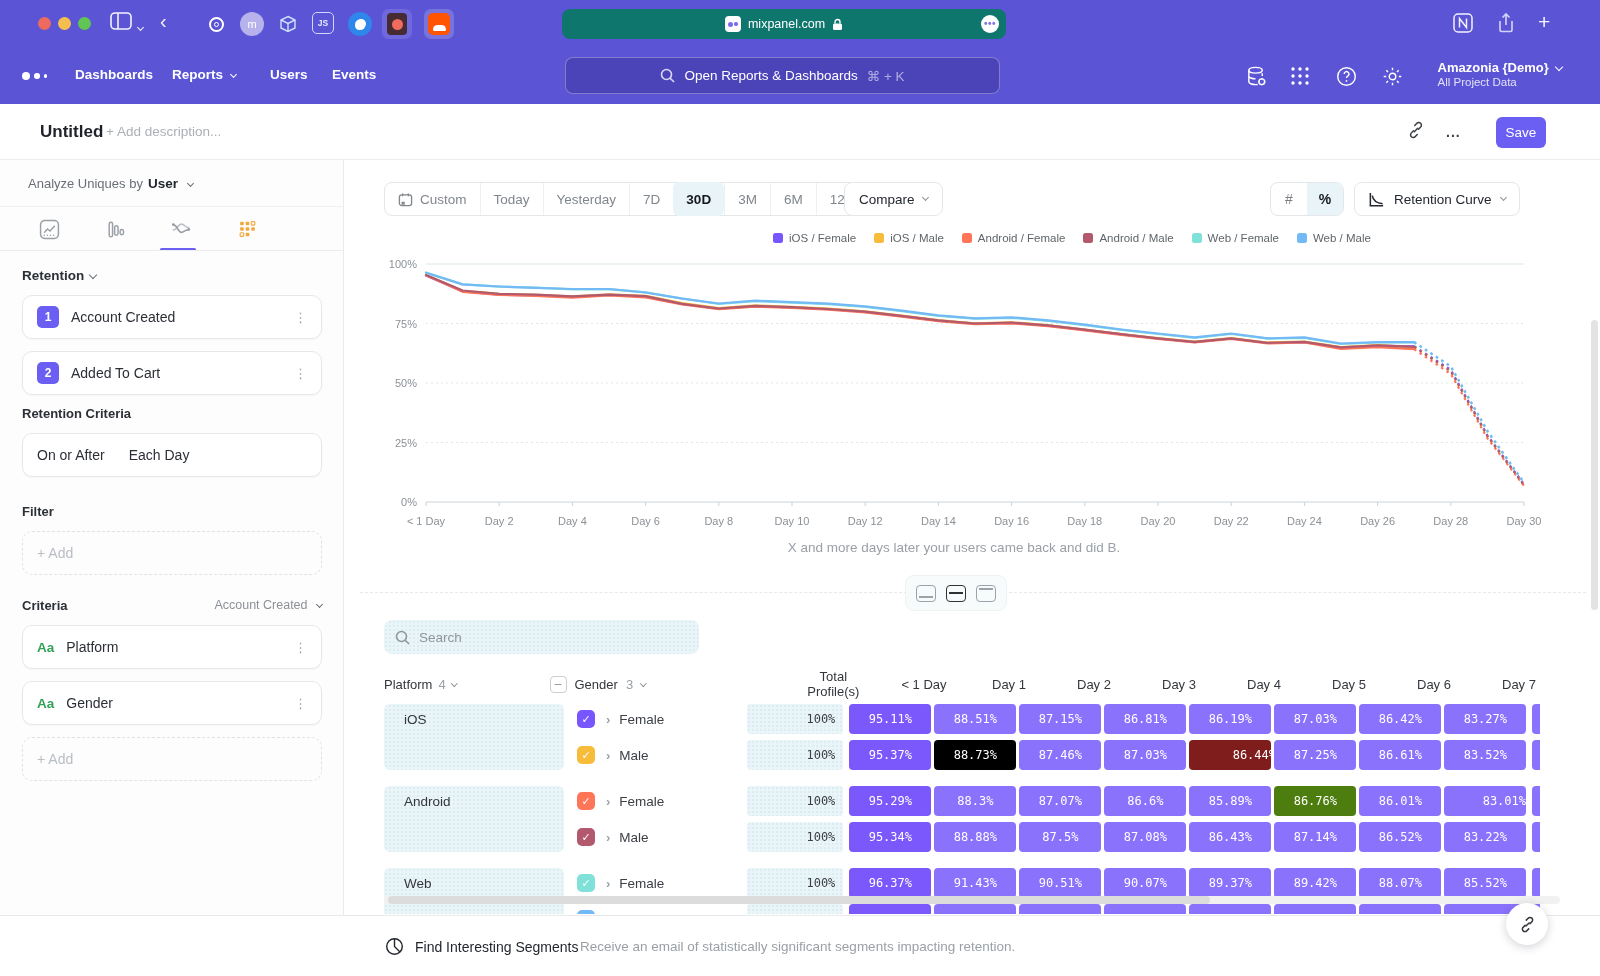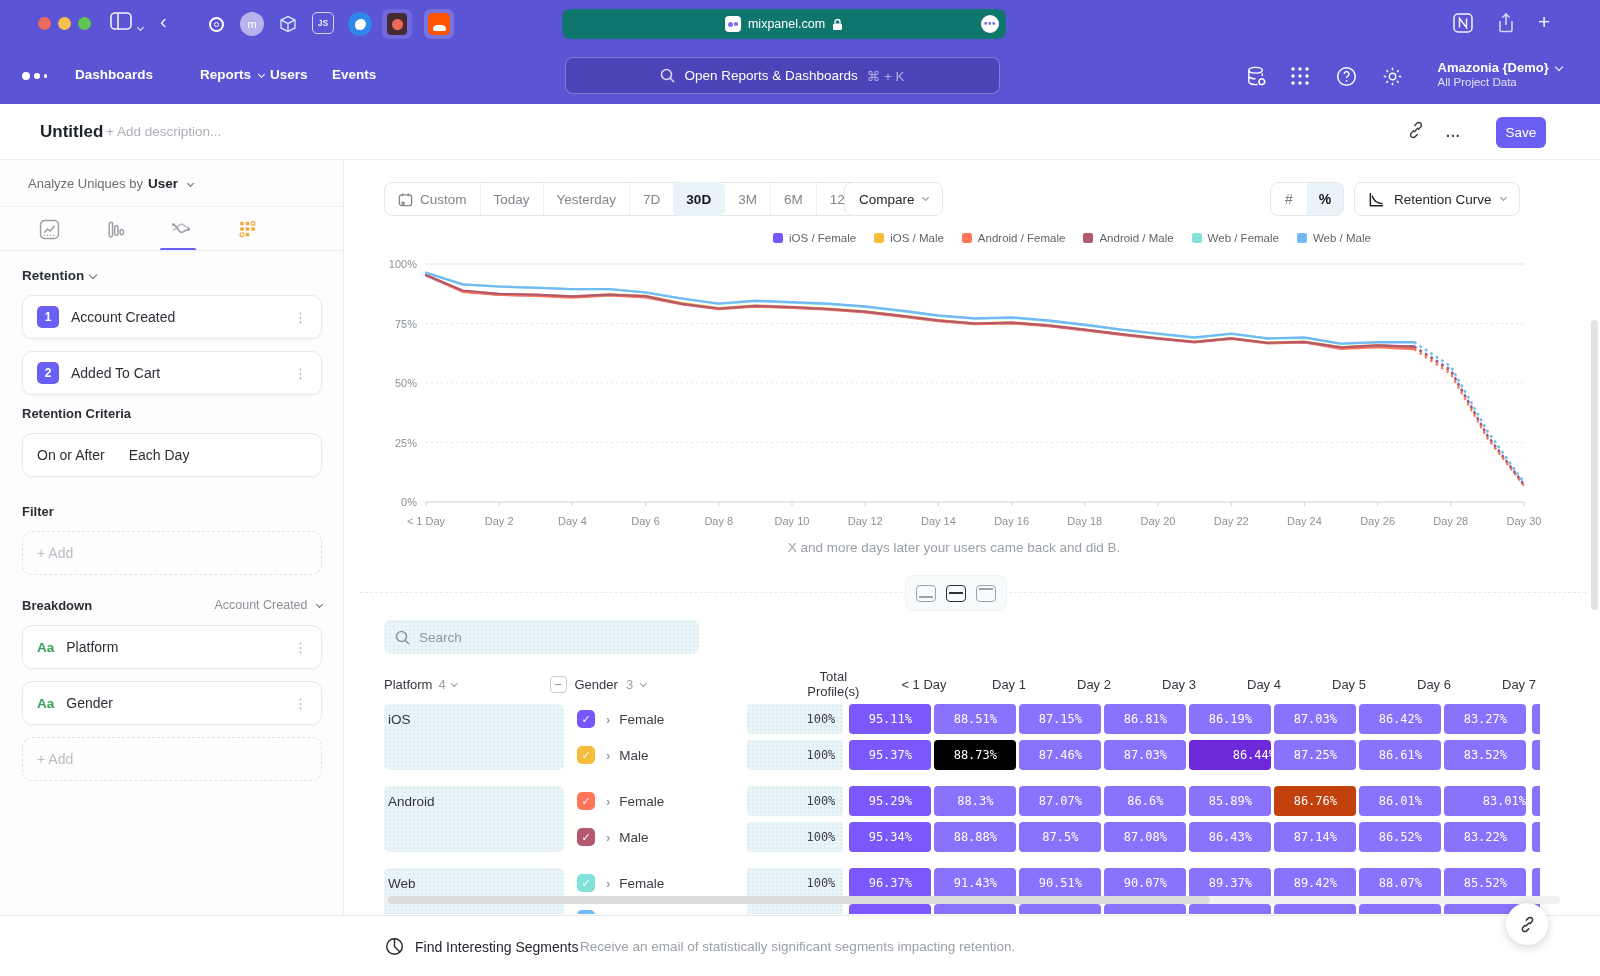"Reports" span.navitem { margin-left: 28px -> none }
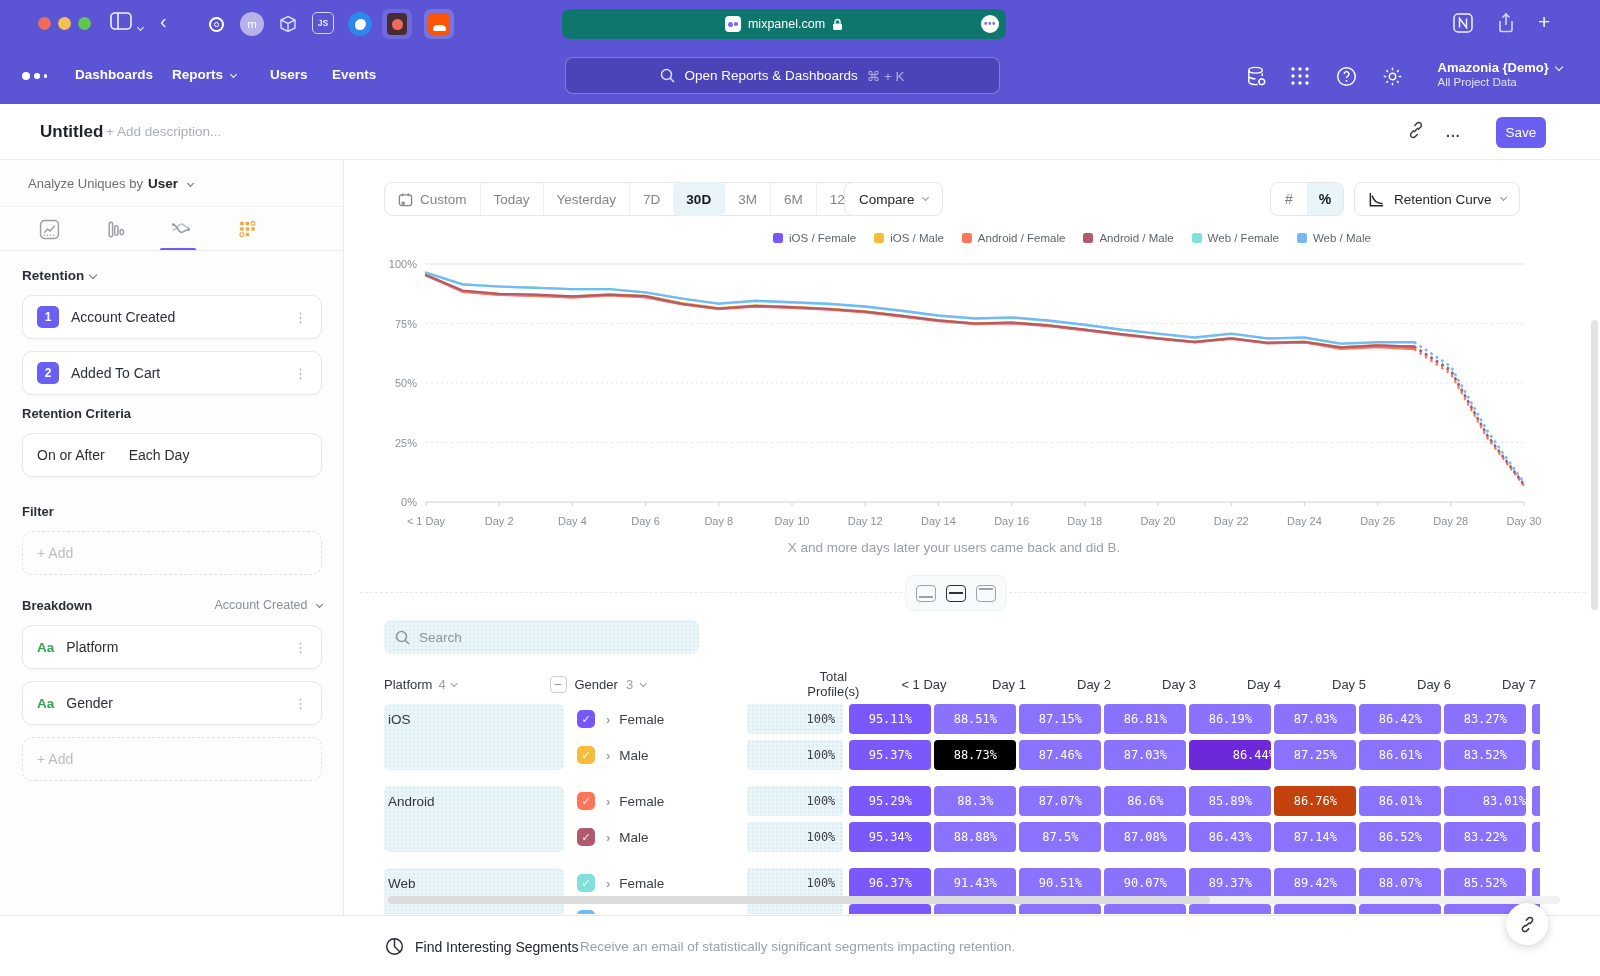"Breakdown" span { text: Breakdown -> Criteria }
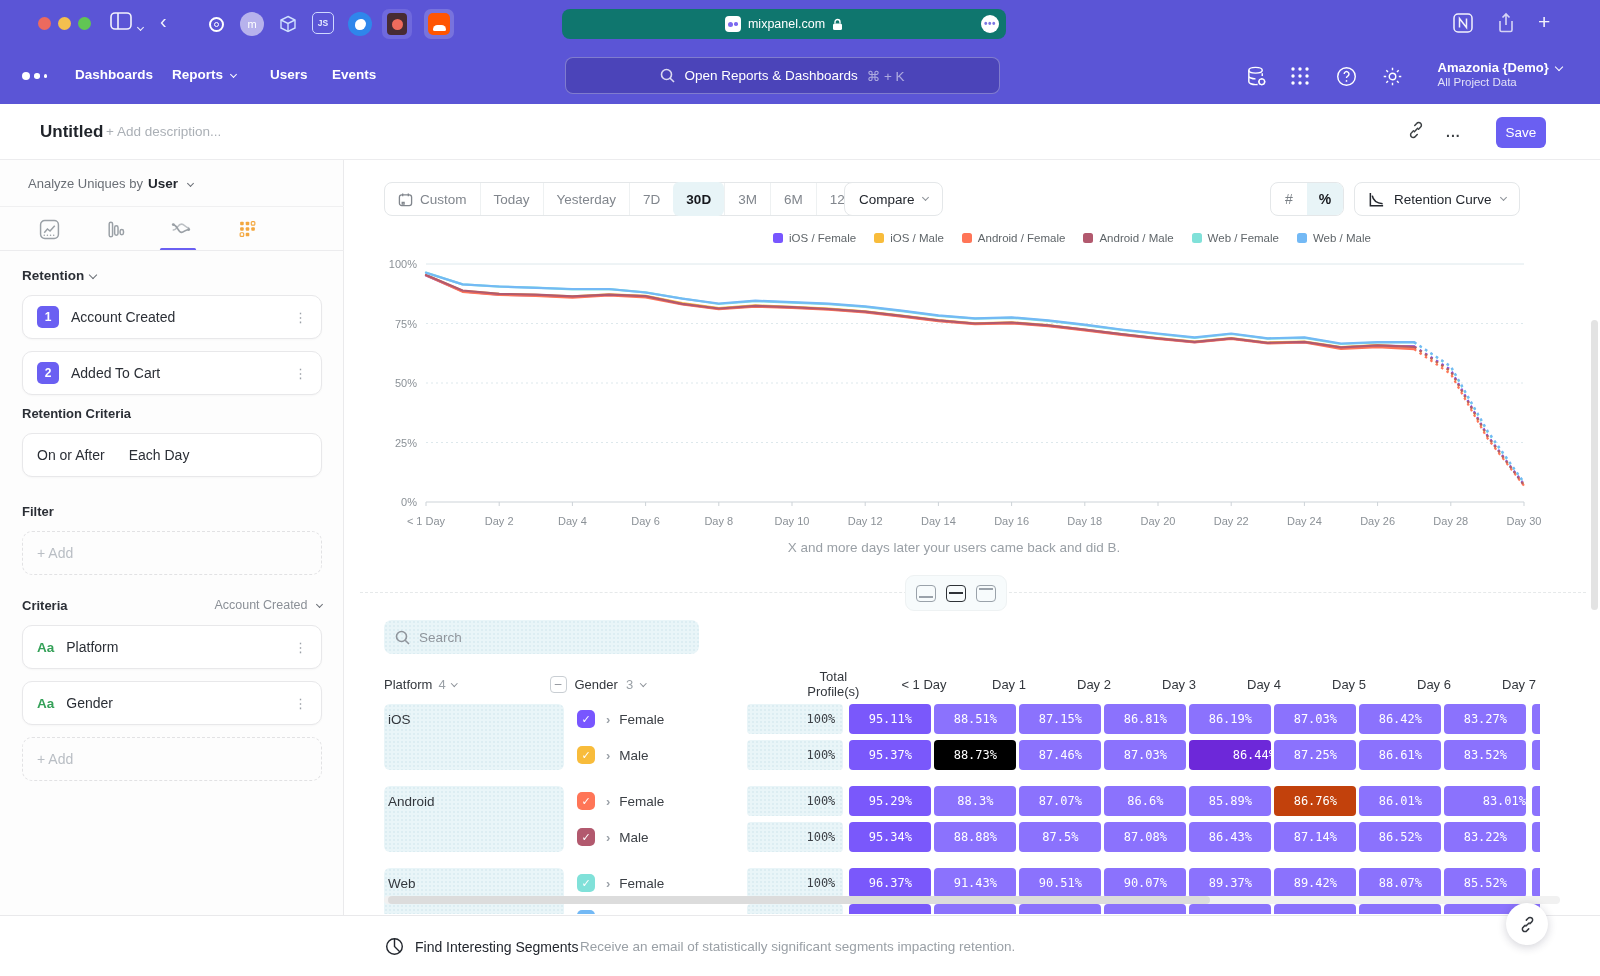"iOS" .plat-cell { padding: 8px 4px -> 8px 20px }
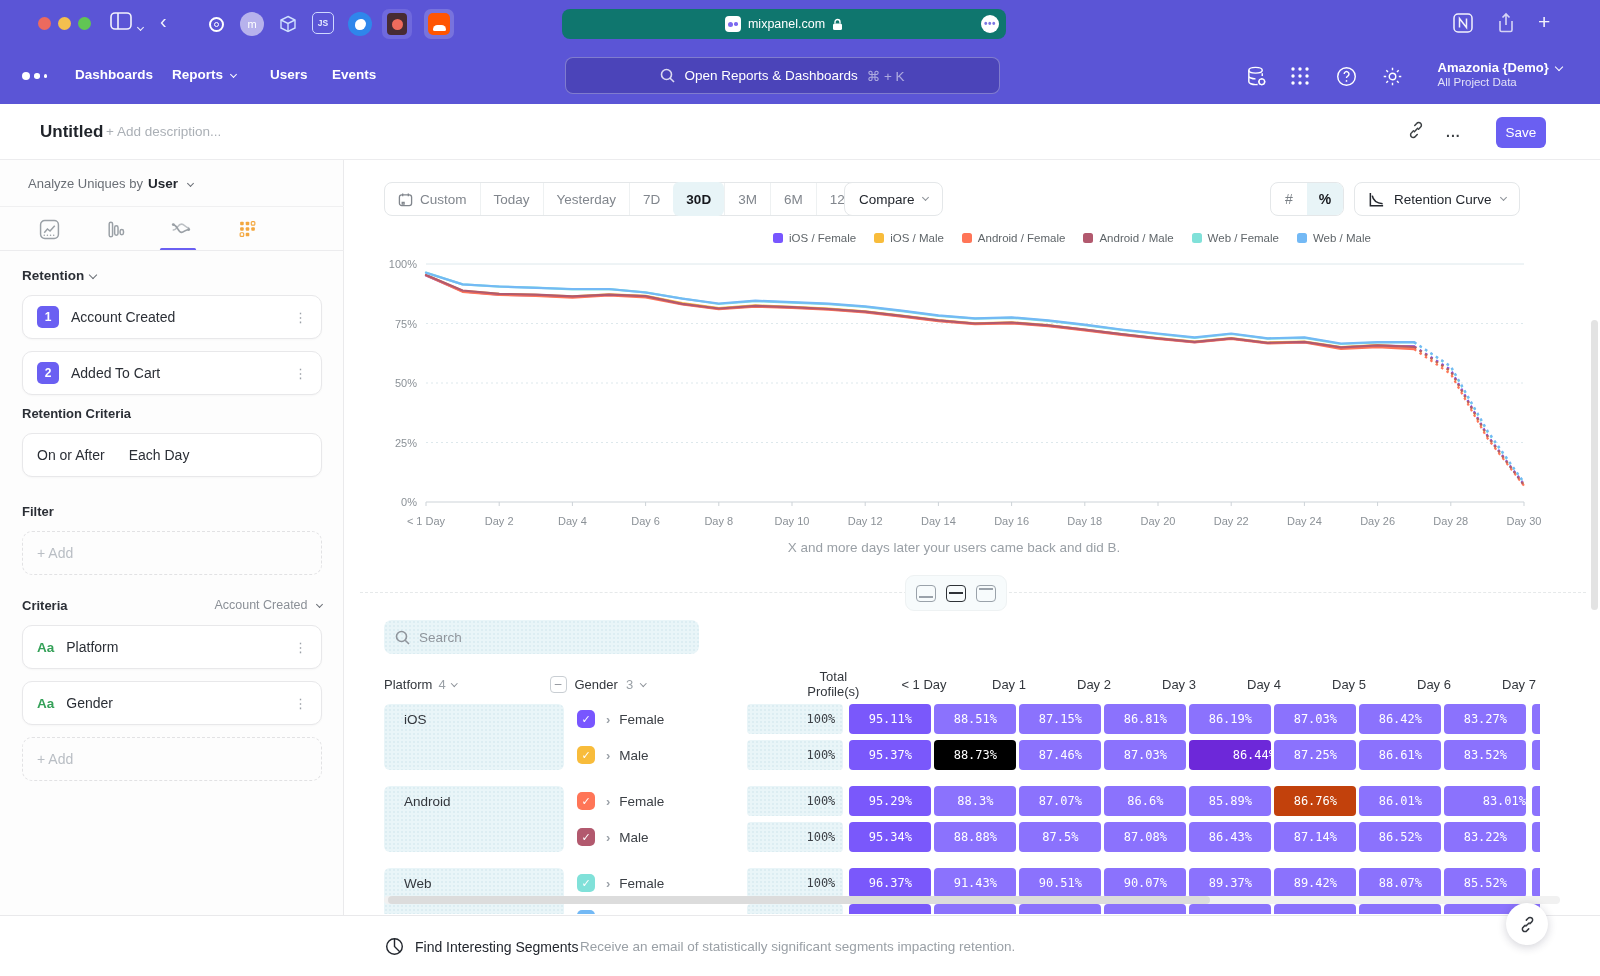"86.44%" span.vcell { background: #6d28d9 -> #7f1d1d }
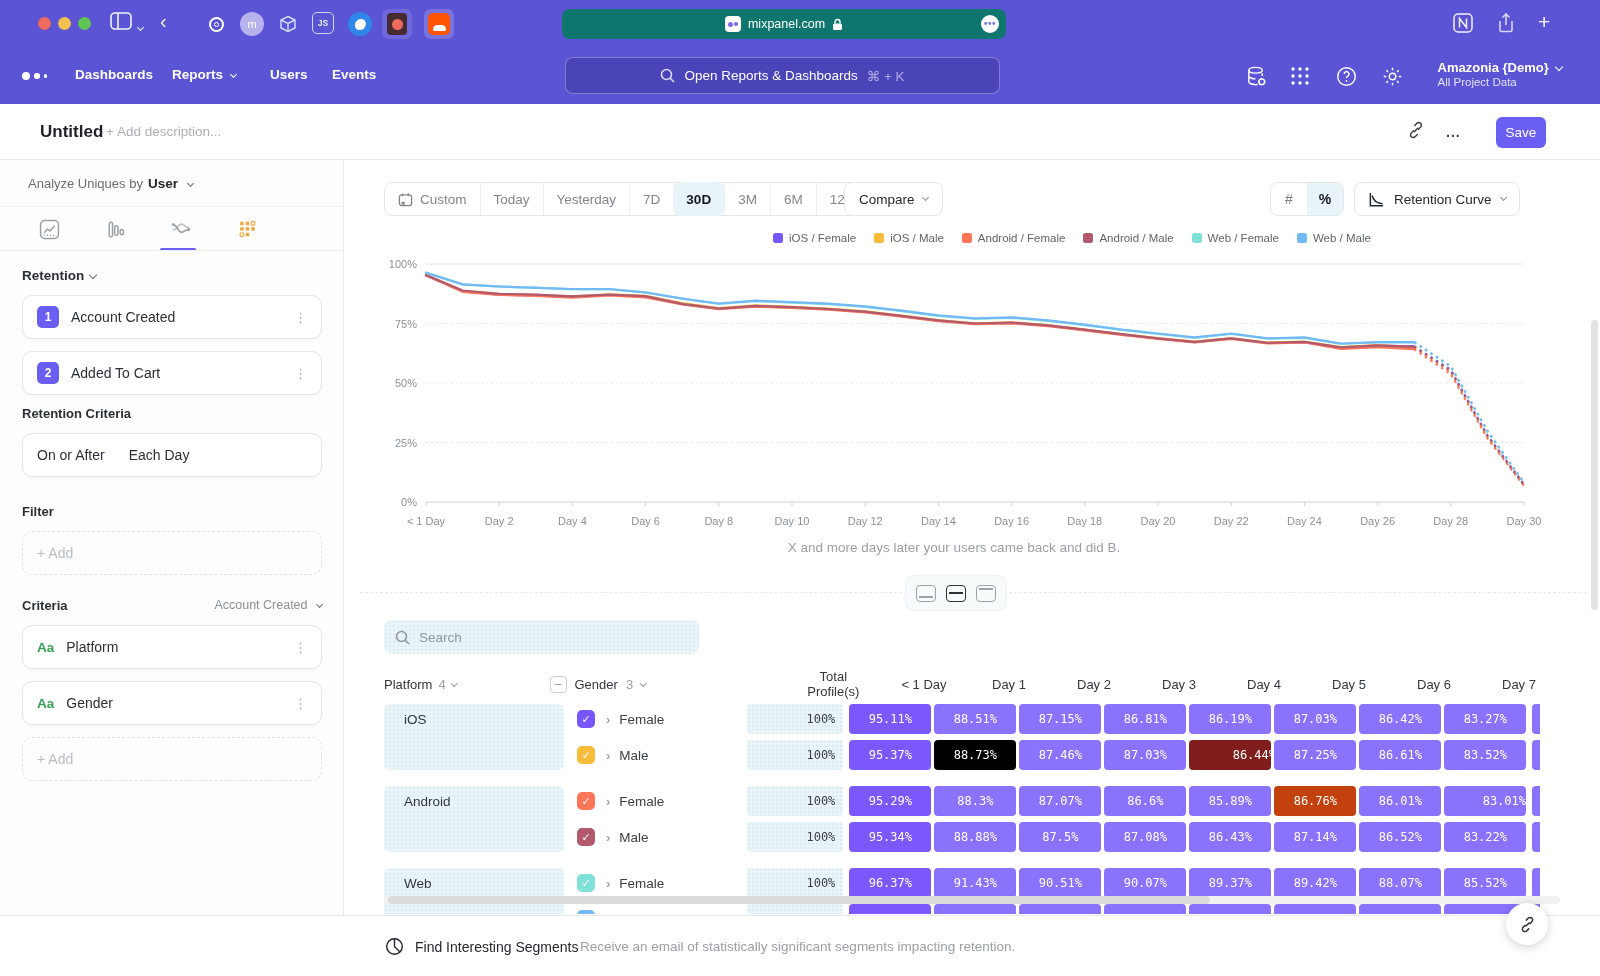"86.76%" span.vcell { background: #c2410c -> #4d7c0f }
